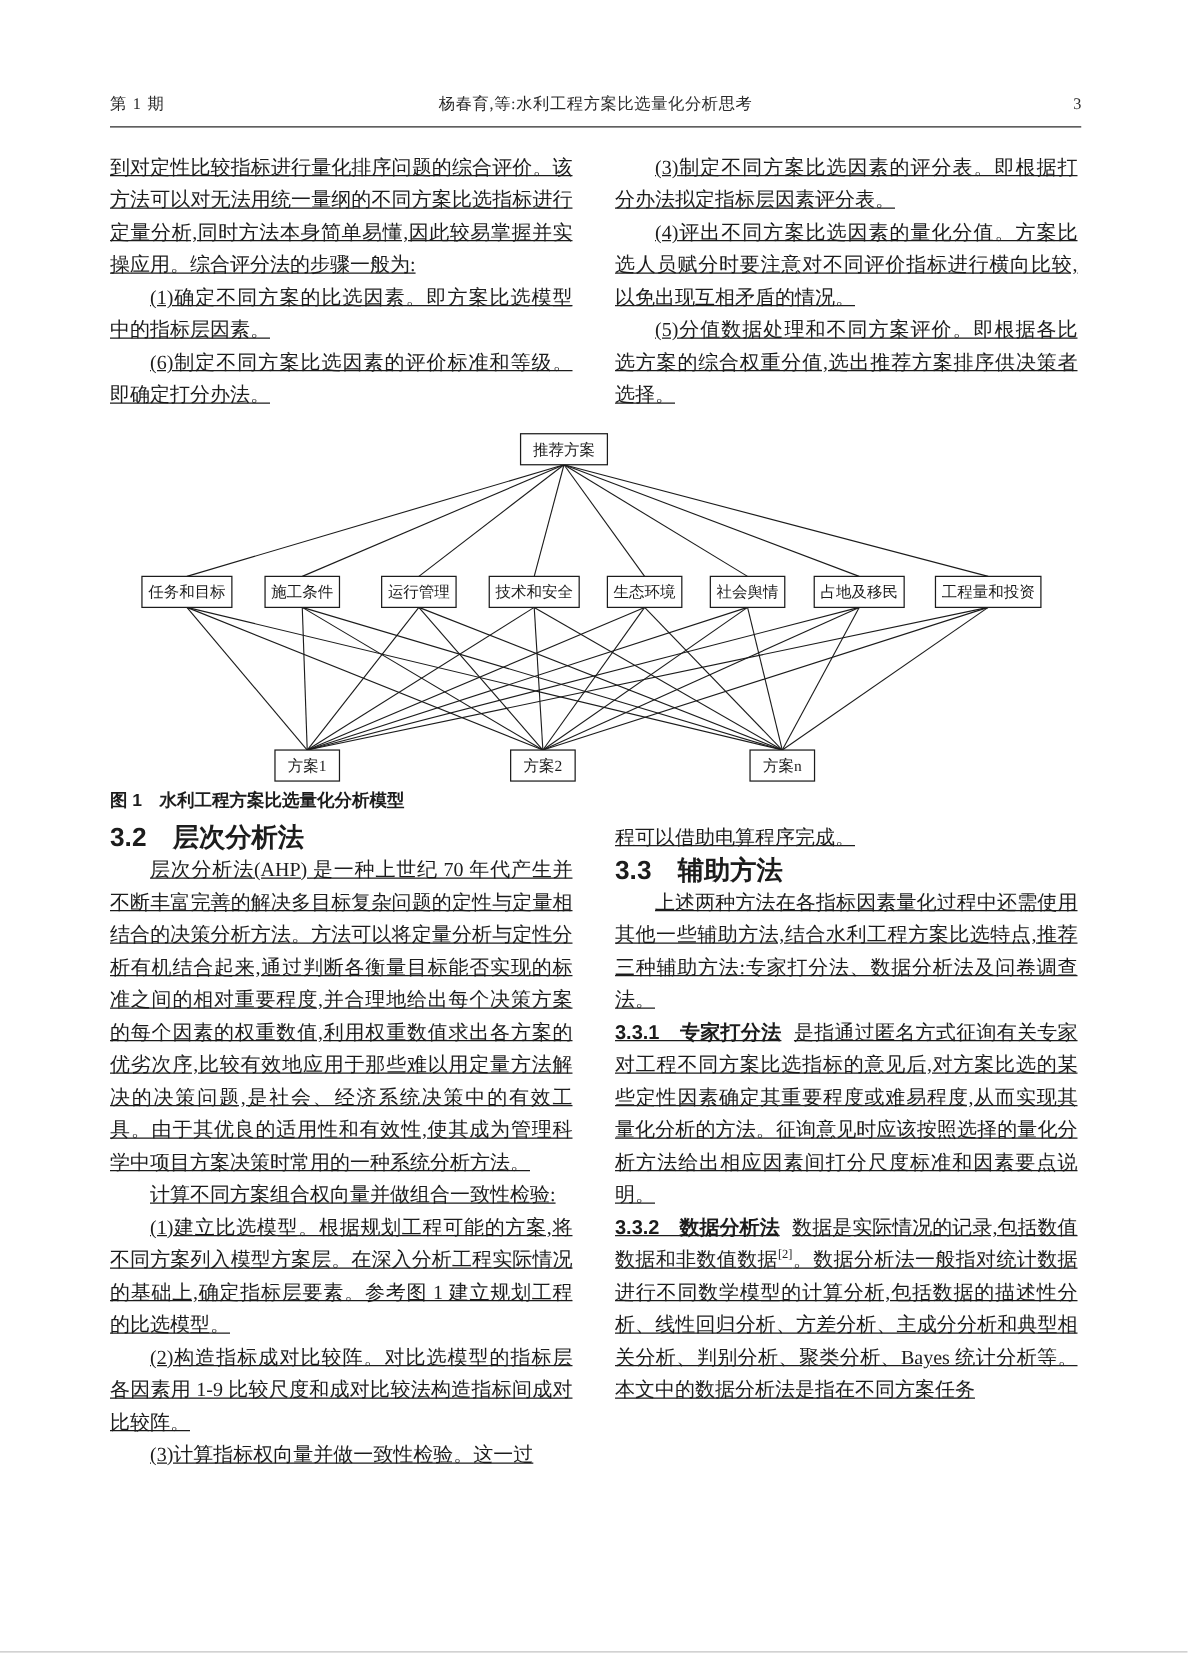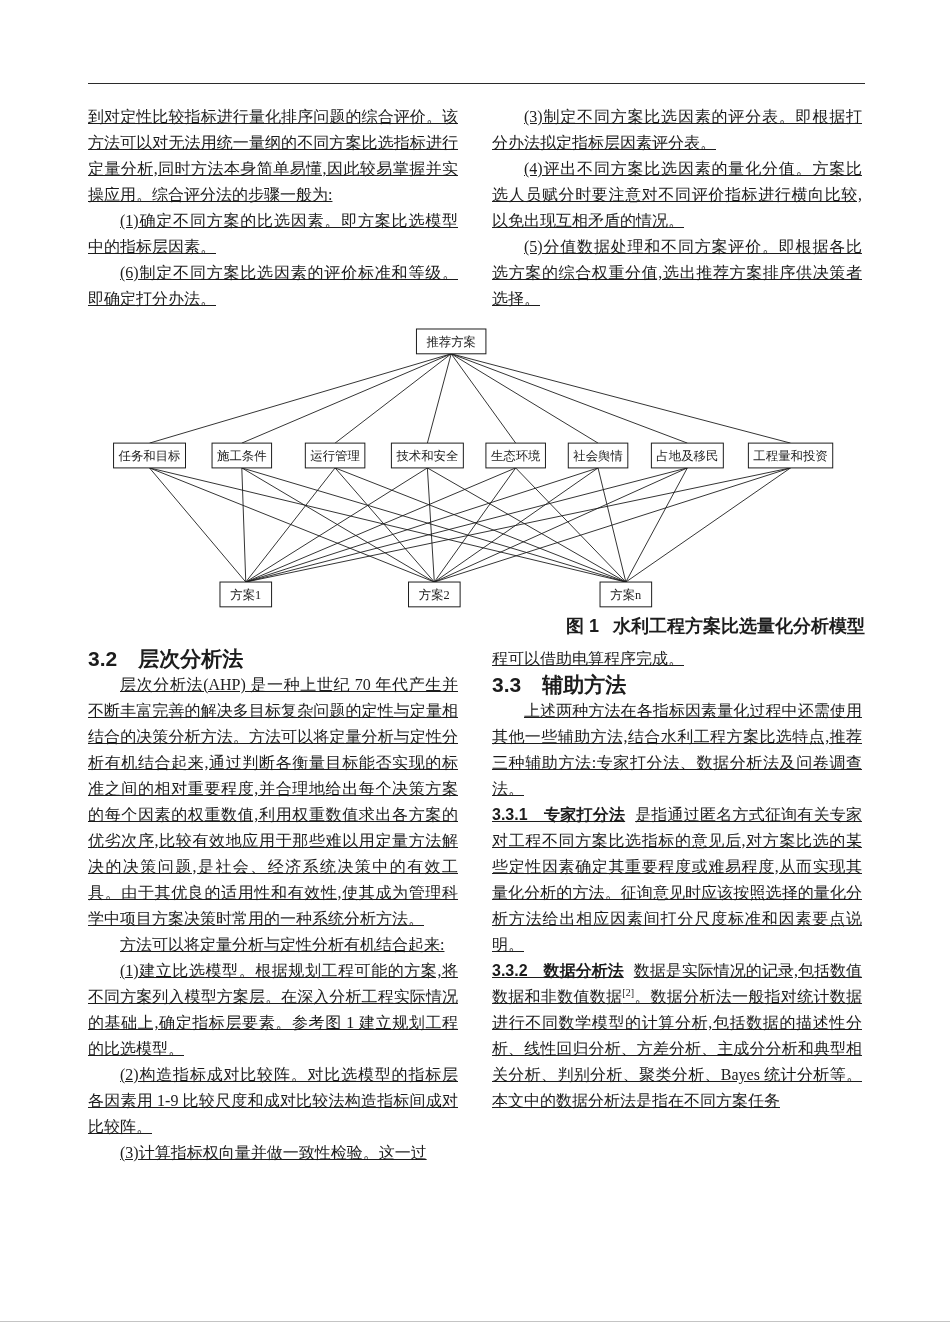"第 1 期" div.running-head { html: none -> <div> <span>第 1 期</span> <span>杨春育,等:水利工程方案比选量化分析思考</span> <span>3</span> </div> }
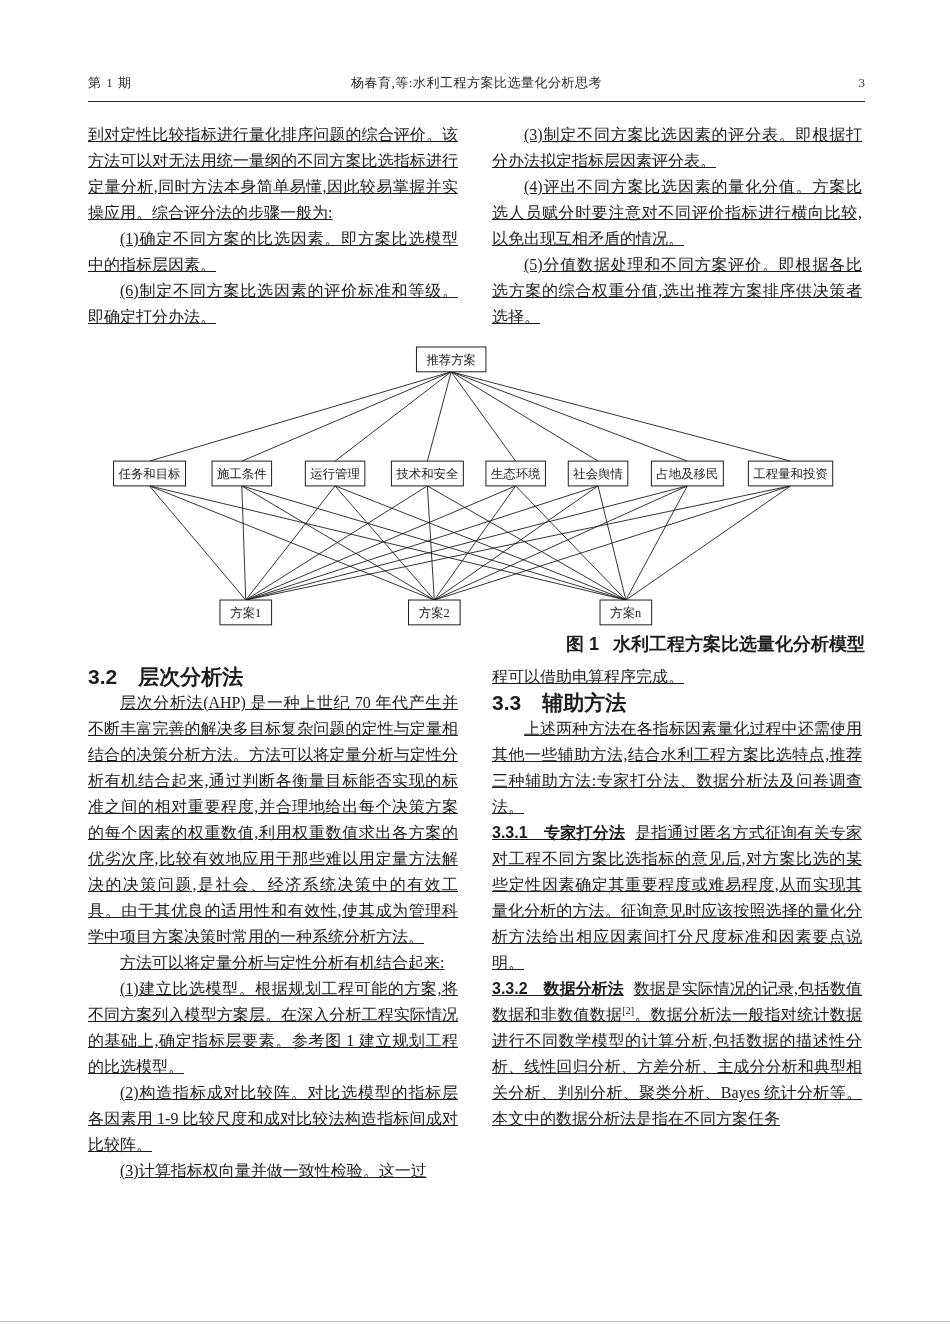"图 1 水利工程方案比选量化分析模型" .figcap { font-size: 18px -> 14px; text-align: right -> left }
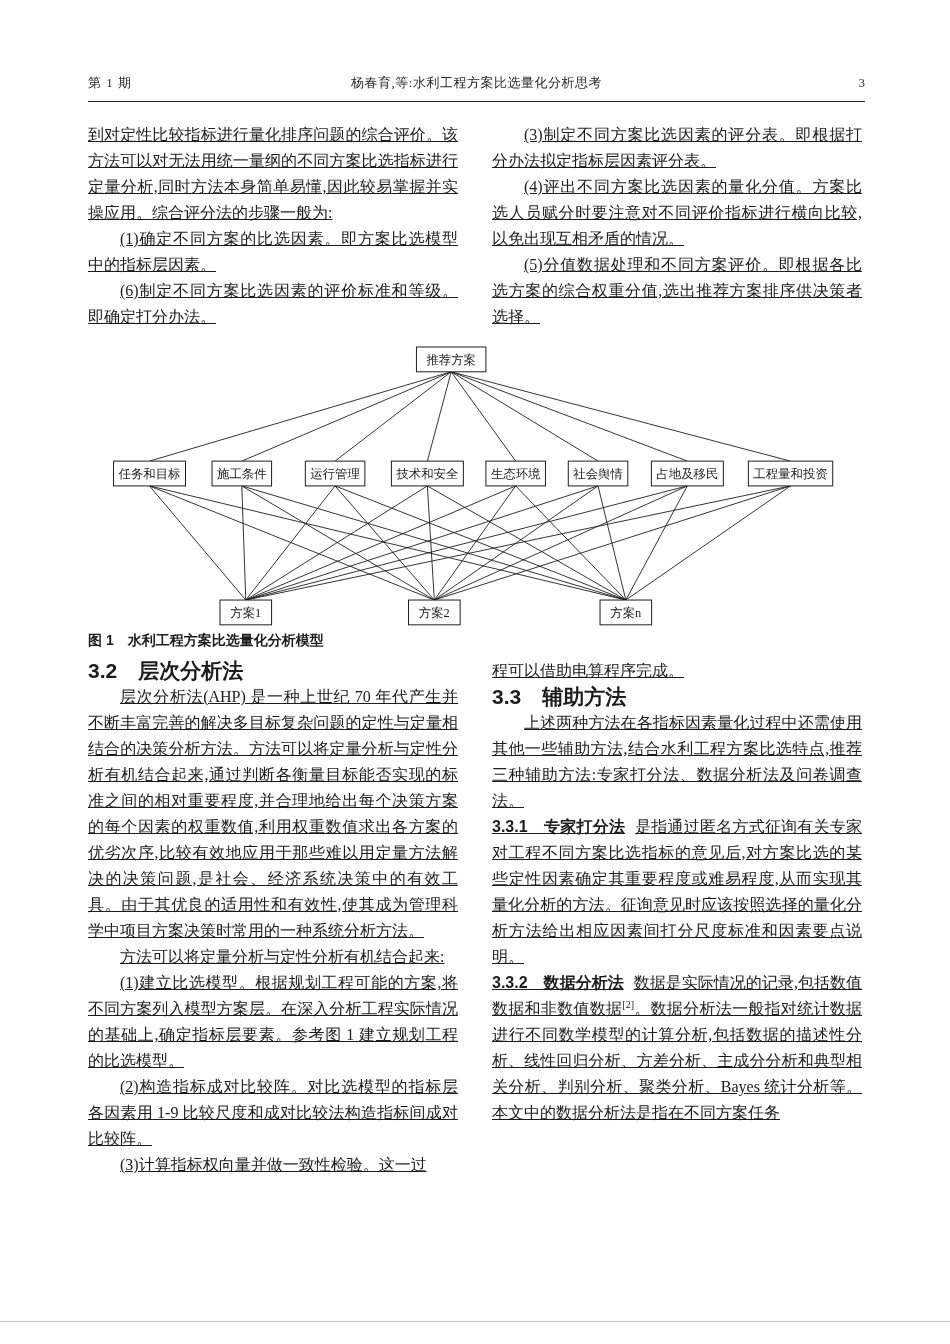"方法可以将定量分析与定性分析有机结合起来:" p.para { text: 方法可以将定量分析与定性分析有机结合起来 -> 计算不同方案组合权向量并做组合一致性检验 }
